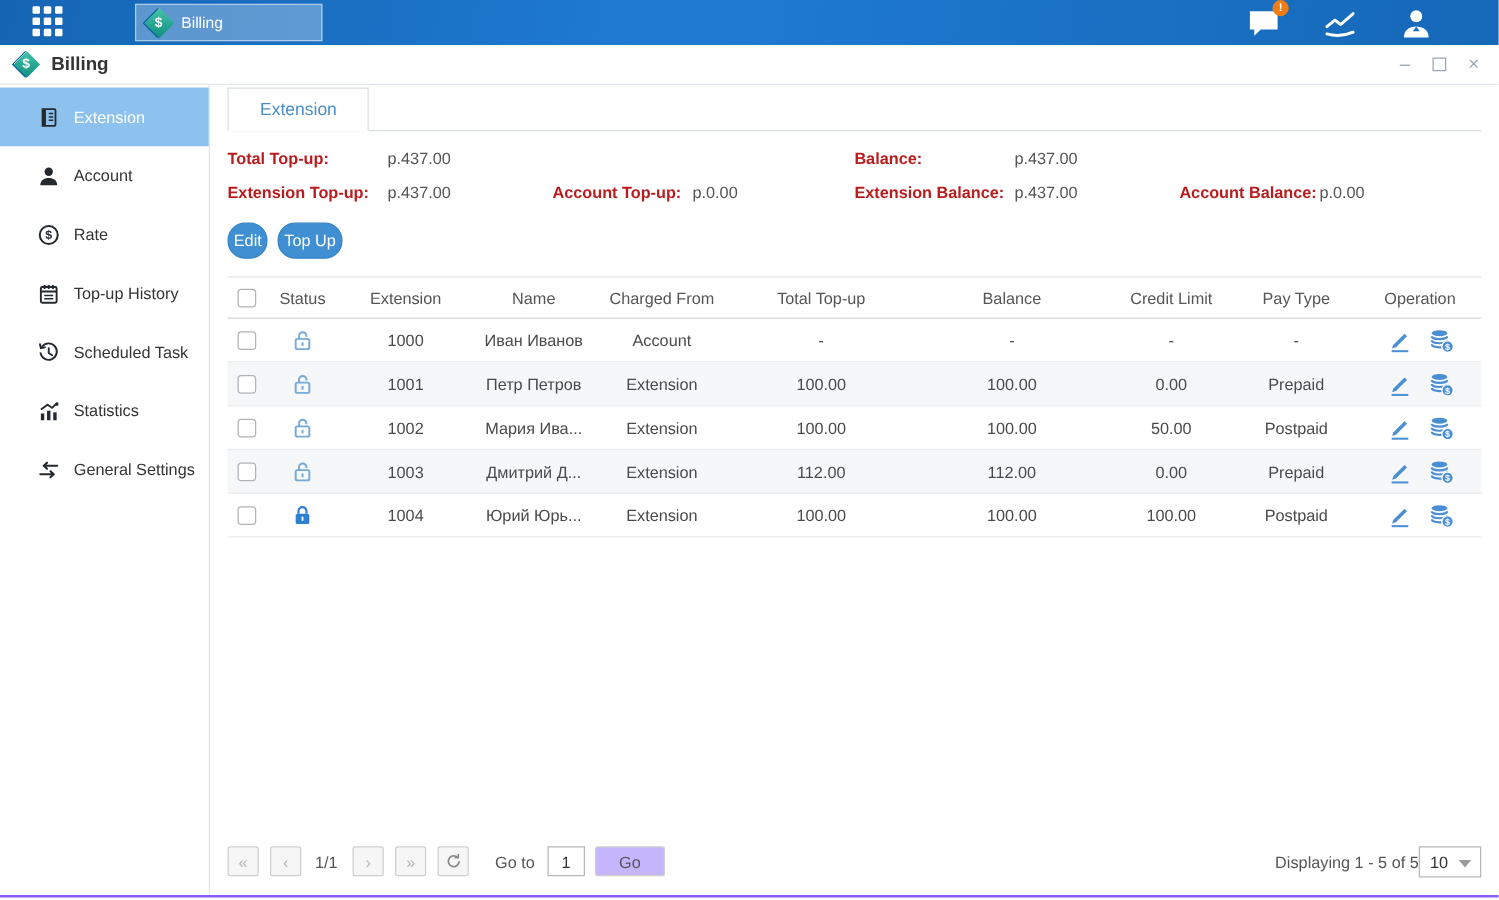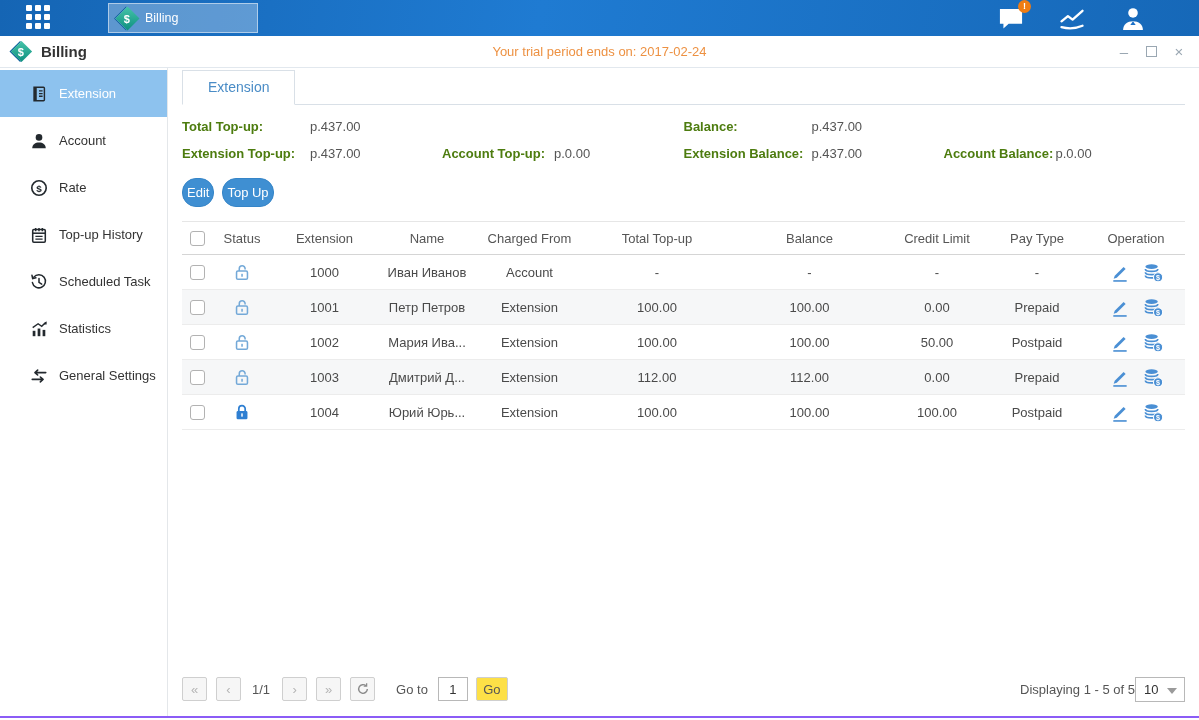"Your trial period ends on:" span.trial { html: <span>Your trial period ends on: 2017-02-24</span> -> none }
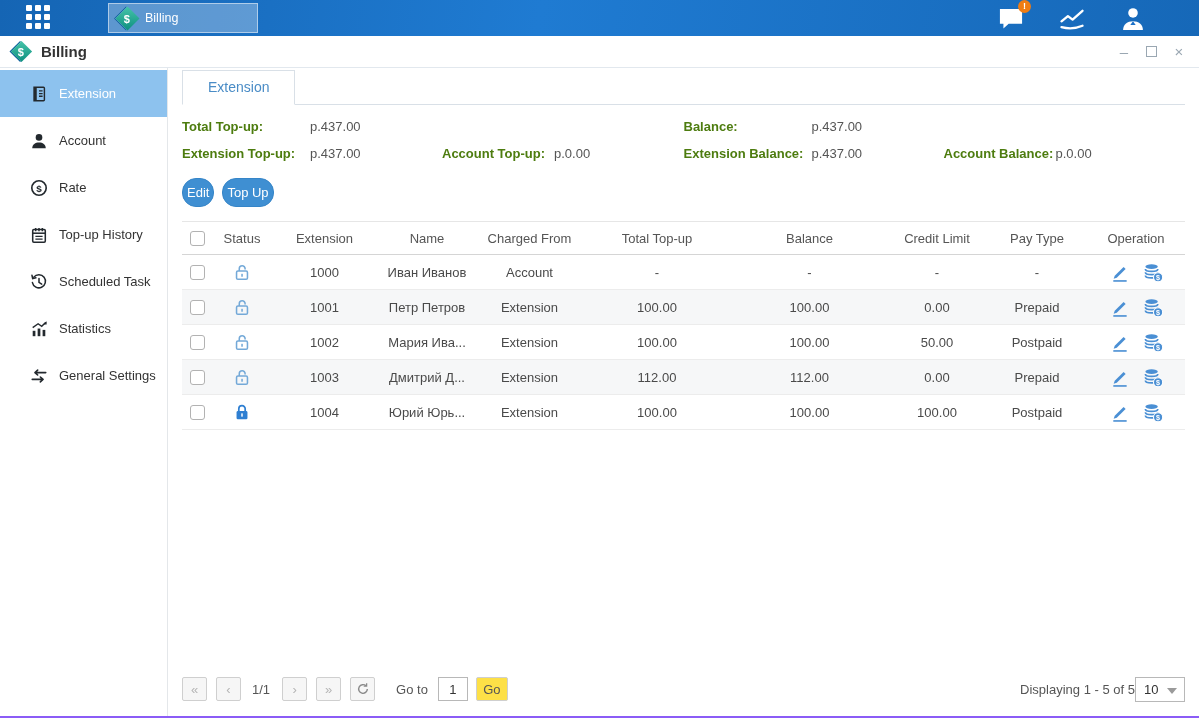"Total Top-up:" .sum-label { color: #4d7c0f -> #b91c1c }
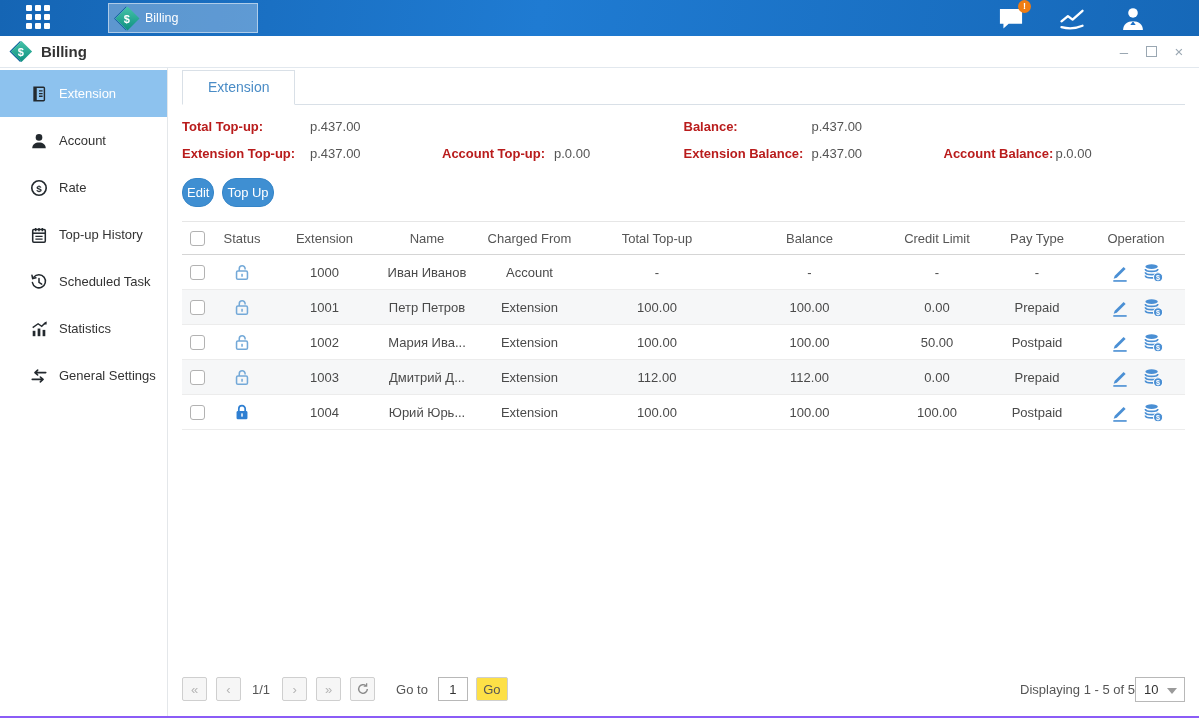"Go" .go-btn { background: #fde047 -> #c4b5fd; width: 32px -> 56px }
